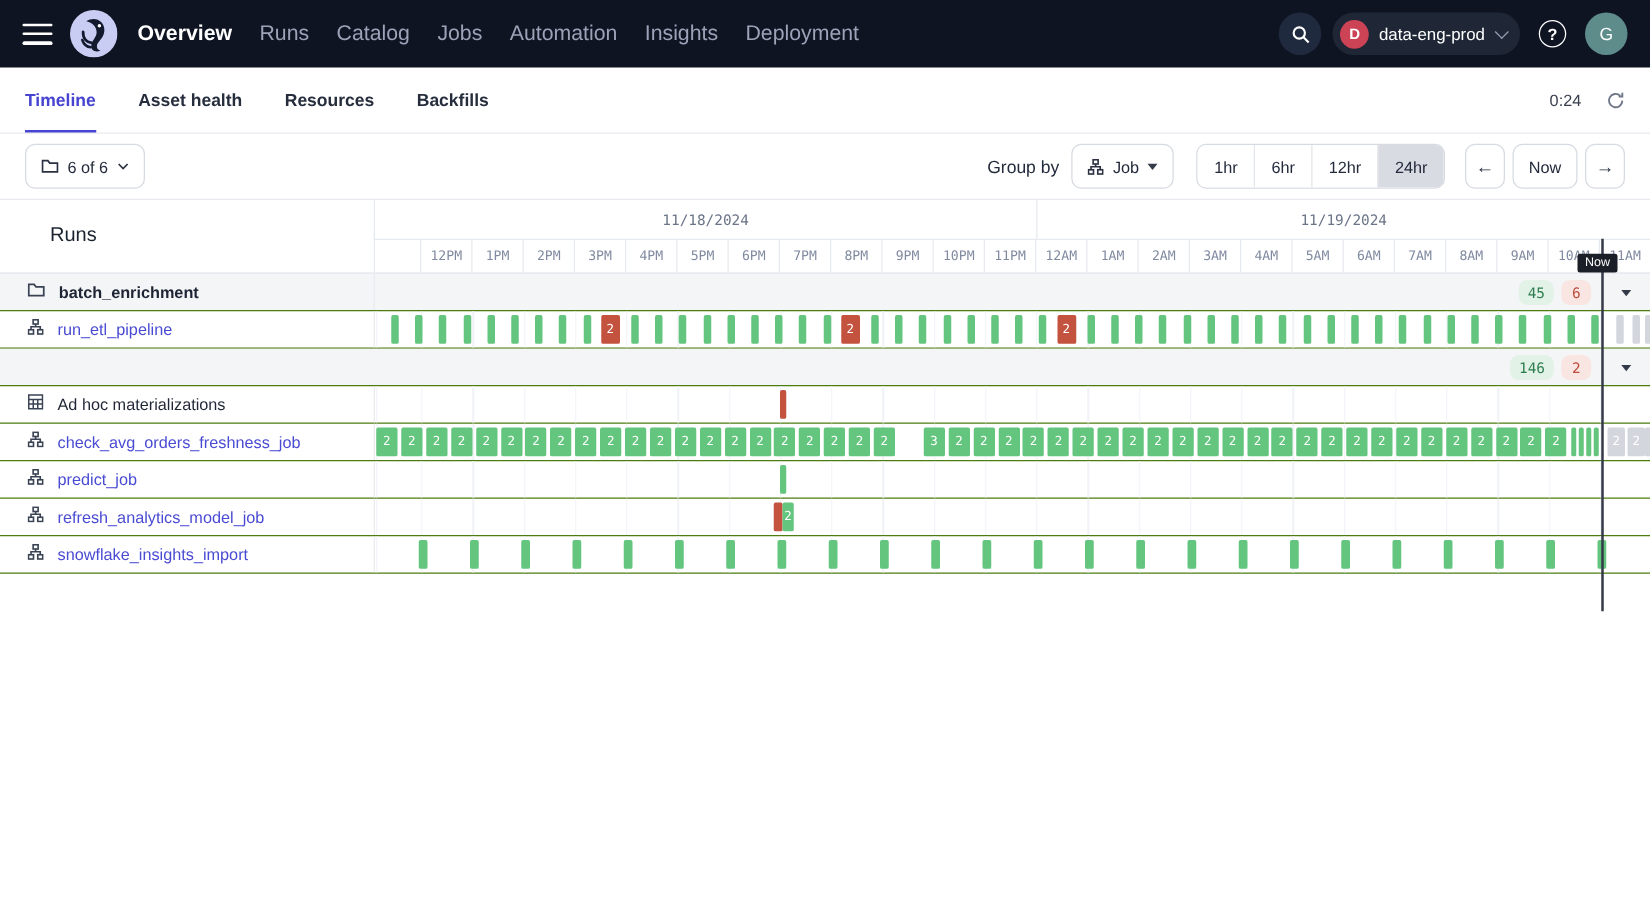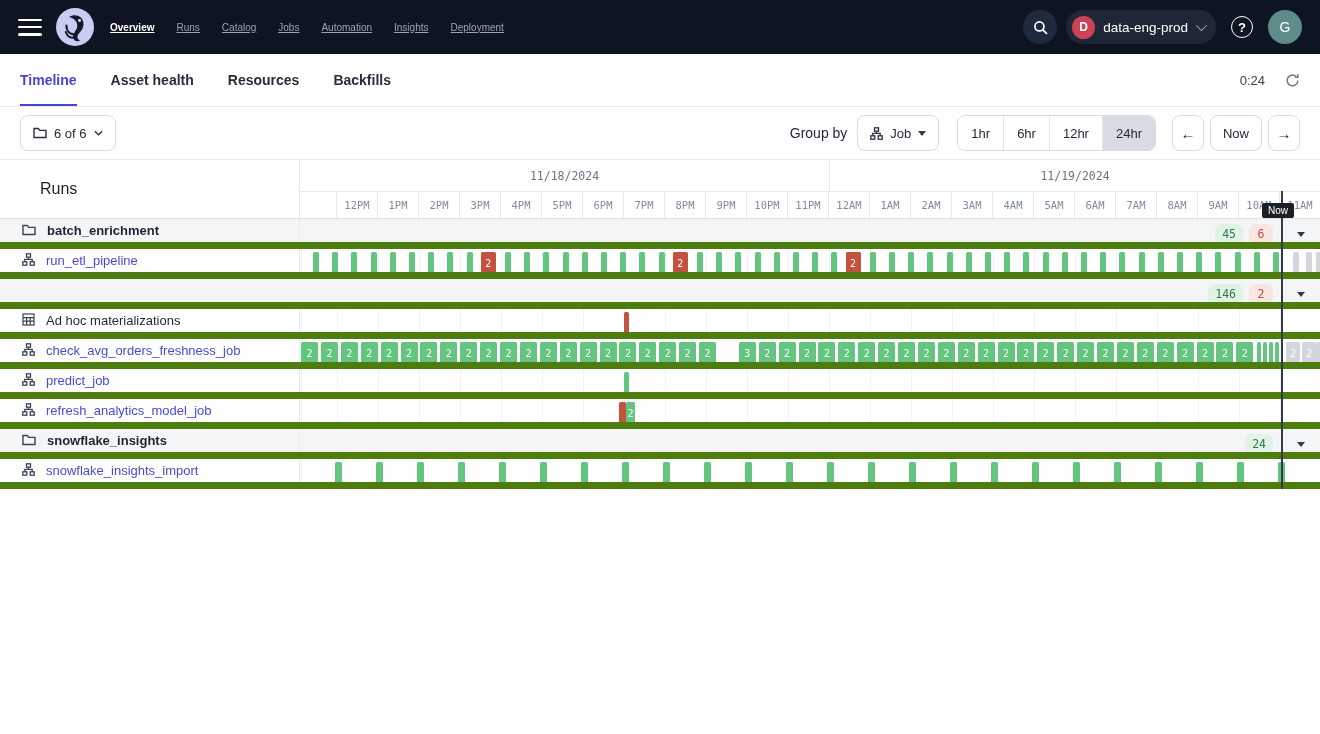"Overview" .nav-item { font-size: 10px -> 17px; text-decoration: underline -> none }
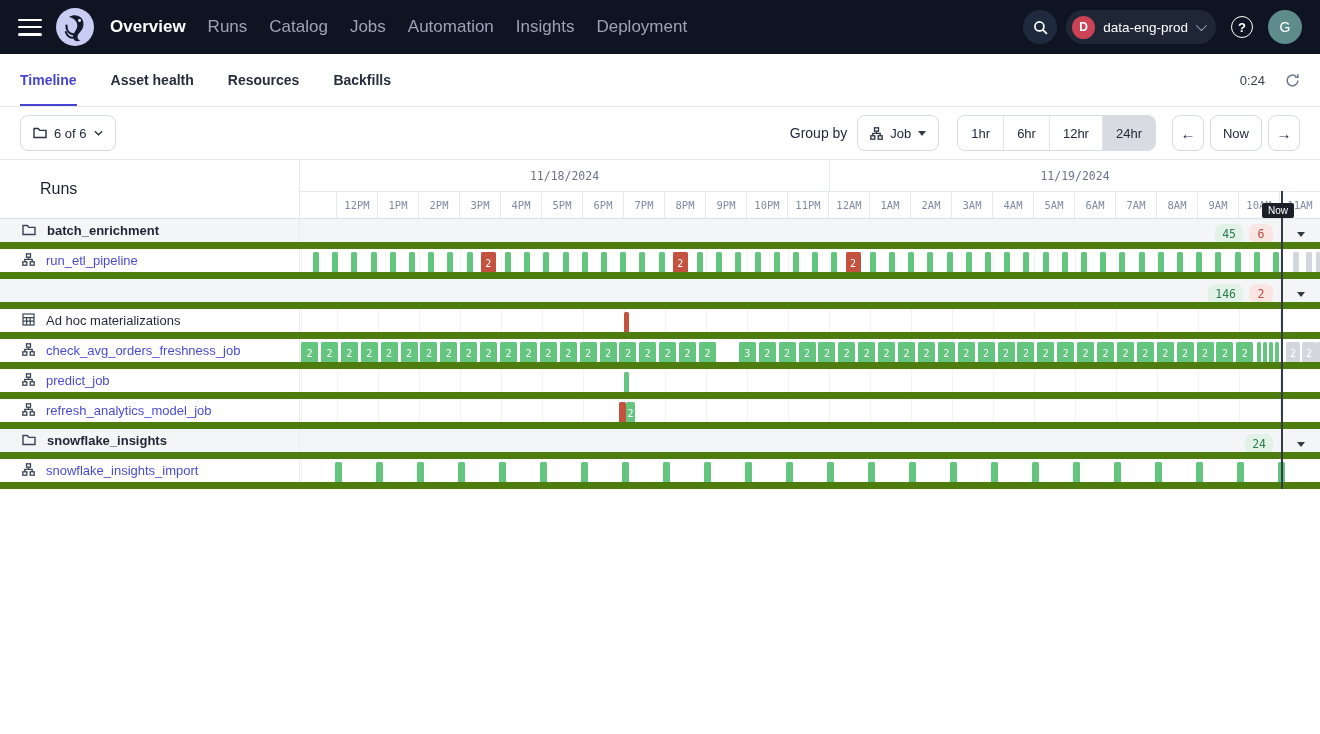"batch_enrichment" .trow { border-bottom: 7px solid #4d7c0f -> 1px solid #4d7c0f }
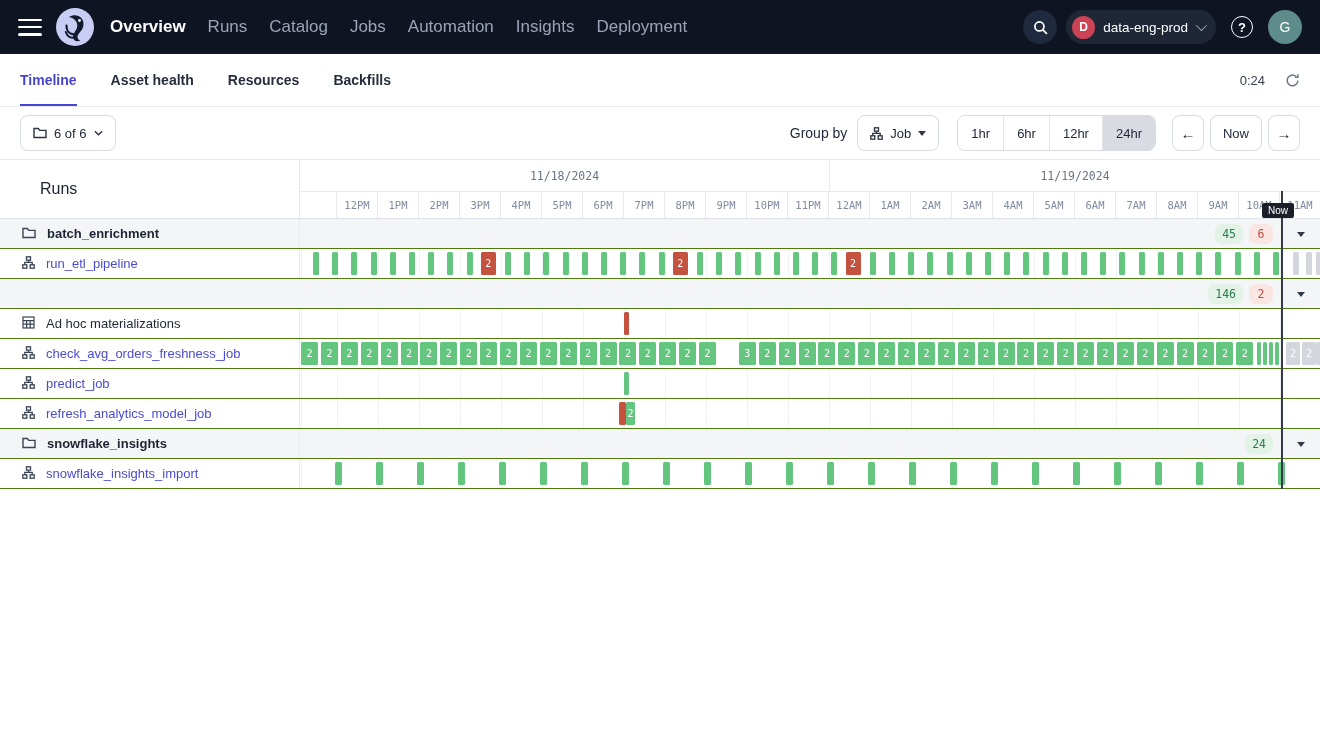"snowflake_insights" div.trow { html: <div> <div> <span><svg> <path></path> </svg></span> <span>snowflake_insights</span> </div> <div> <div> <div>24</div> </div> <div> <div></div> </div> </div> </div> -> none }
